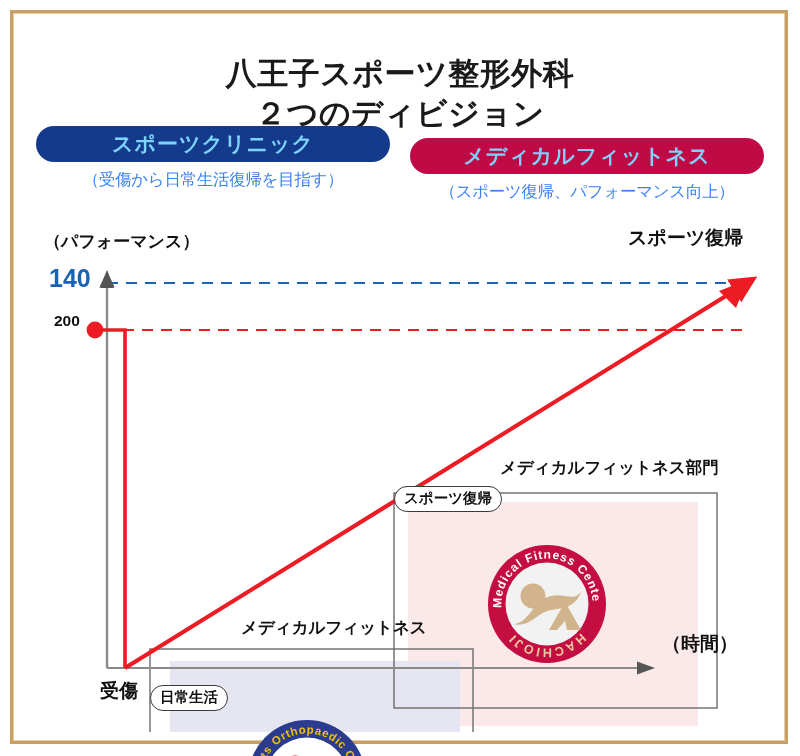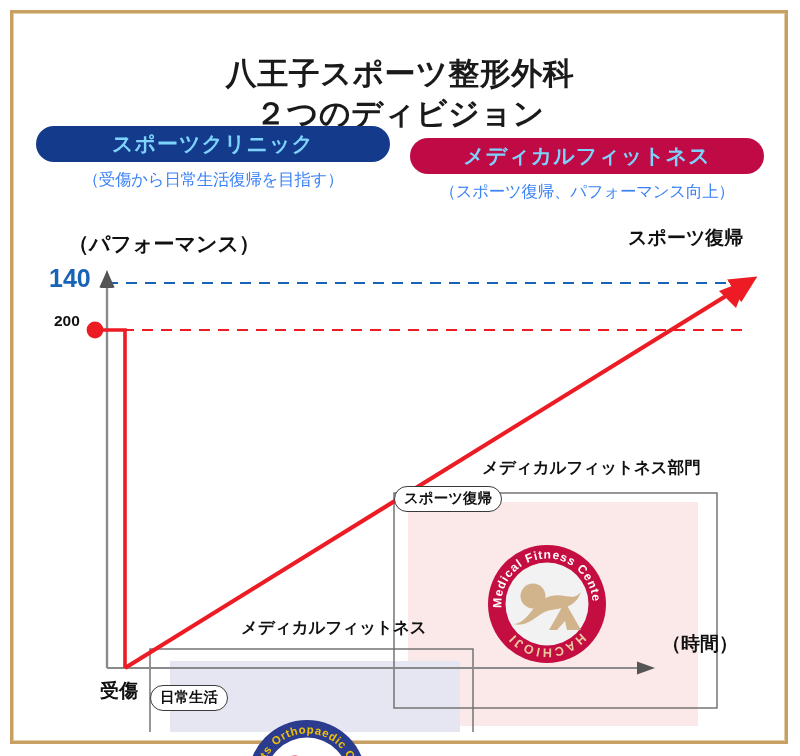"（パフォーマンス）" #lbl-perf { font-size: 21px -> 17px; left: 68px -> 44px }
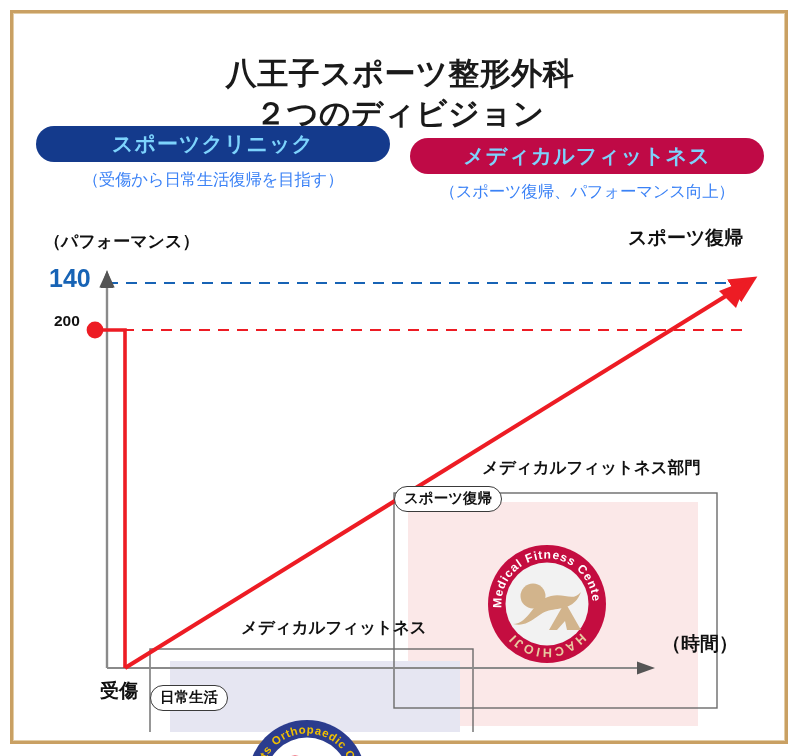"メディカルフィットネス部門" #lbl-fitness-dept { left: 482px -> 500px }
